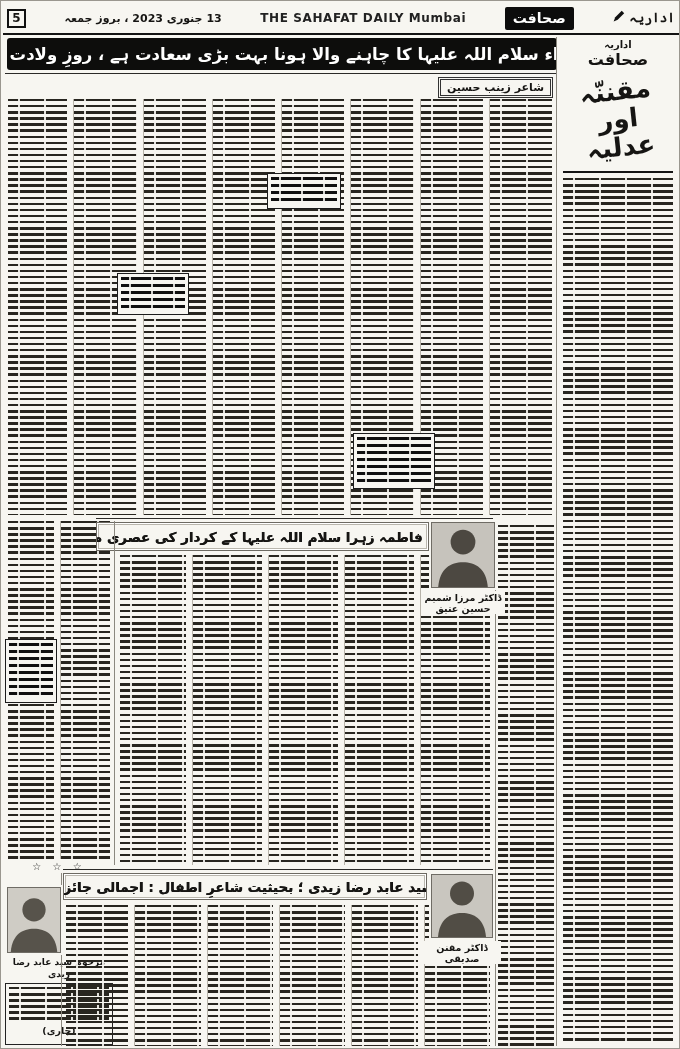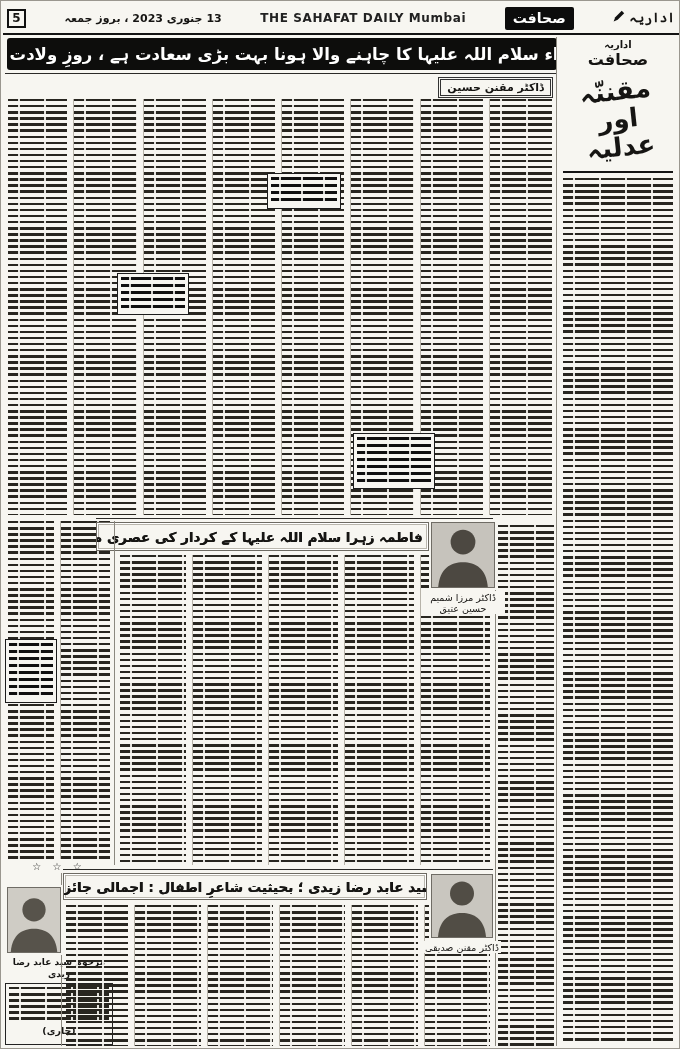"ڈاکٹر مقنن حسین" div.byline-box { text: ڈاکٹر مقنن -> شاعر زینب }
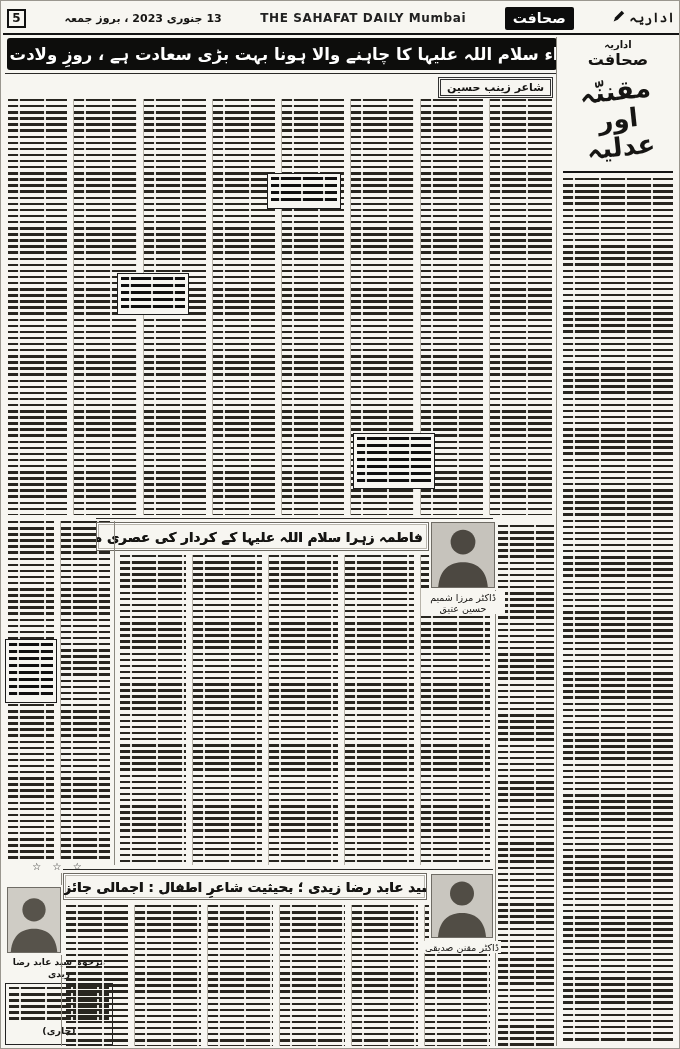"ڈاکٹر مرزا شمیم حسین عتیق" .photo-byline { font-weight: normal -> bold }
